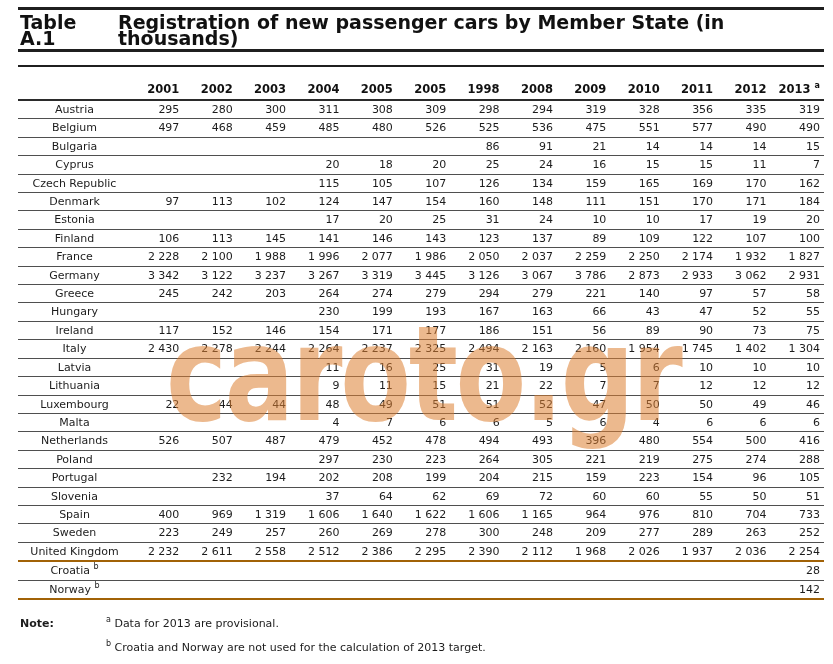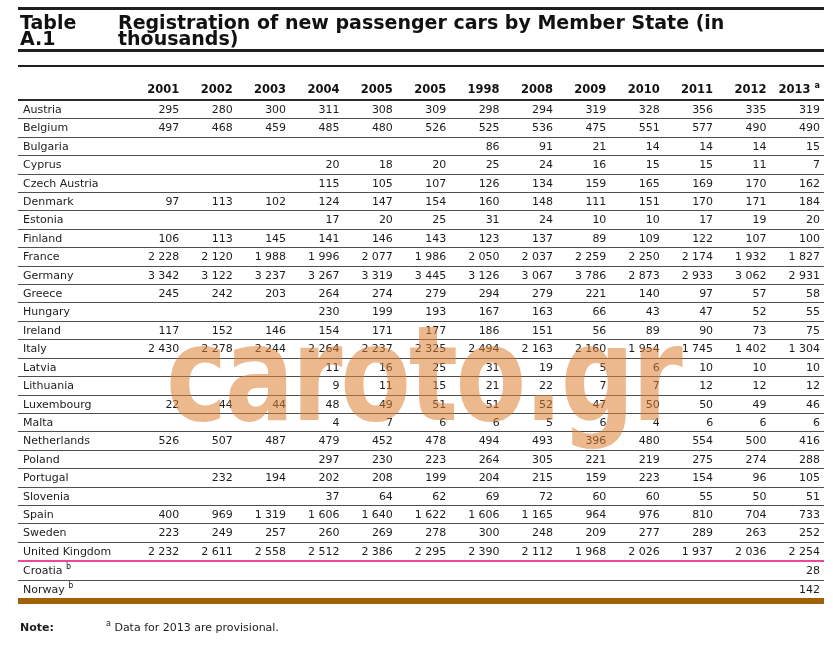"Austria" table.data td.first { text-align: left -> center }
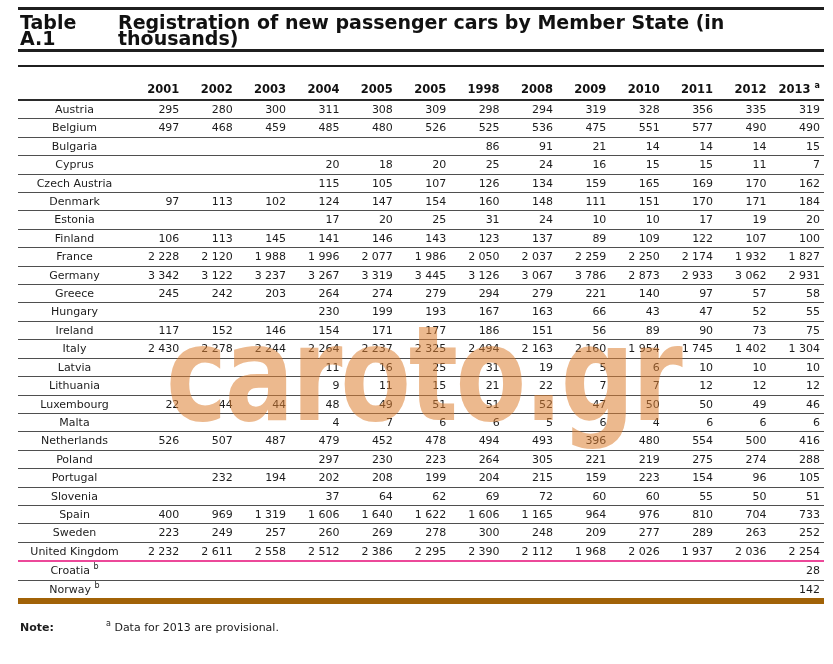"Czech Austria" td.first { text: Austria -> Republic }
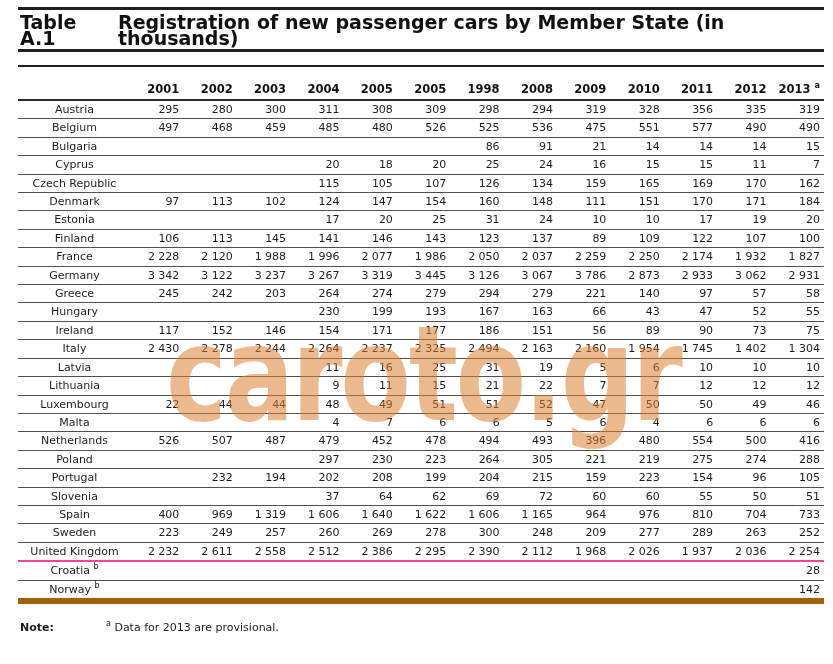"2 120" td { text: 2 120 -> 2 100 }
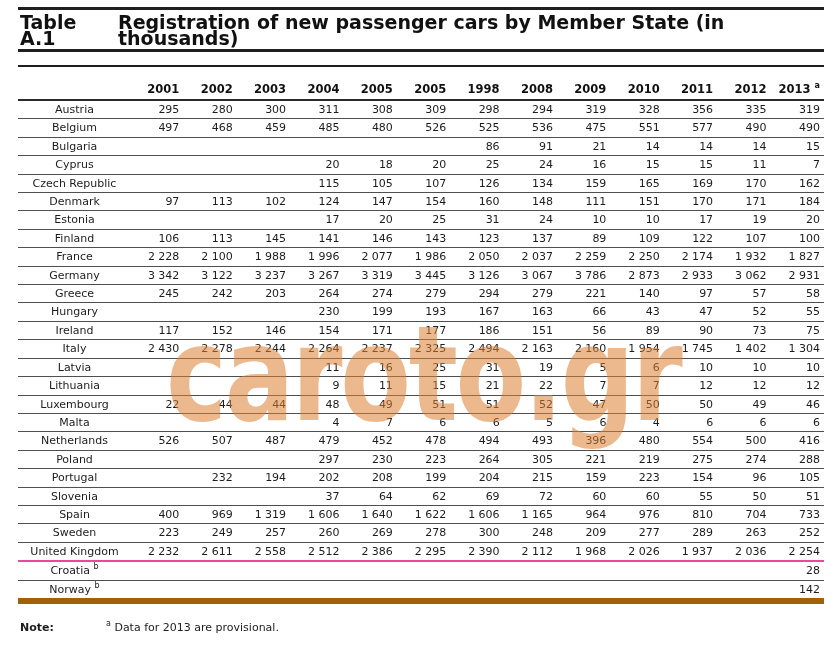"United Kingdom" table.data tr.main-end td { border-bottom: 2px solid #ec4899 -> 2px solid #a16207 }
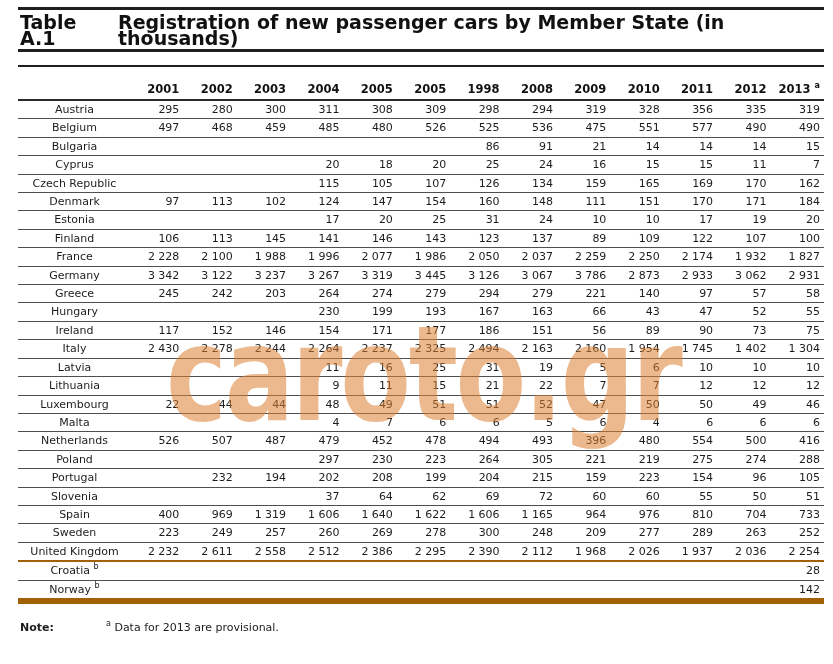"Norway b" table.data tr:last-child td { border-bottom: 6px solid #a16207 -> 2px solid #a16207 }
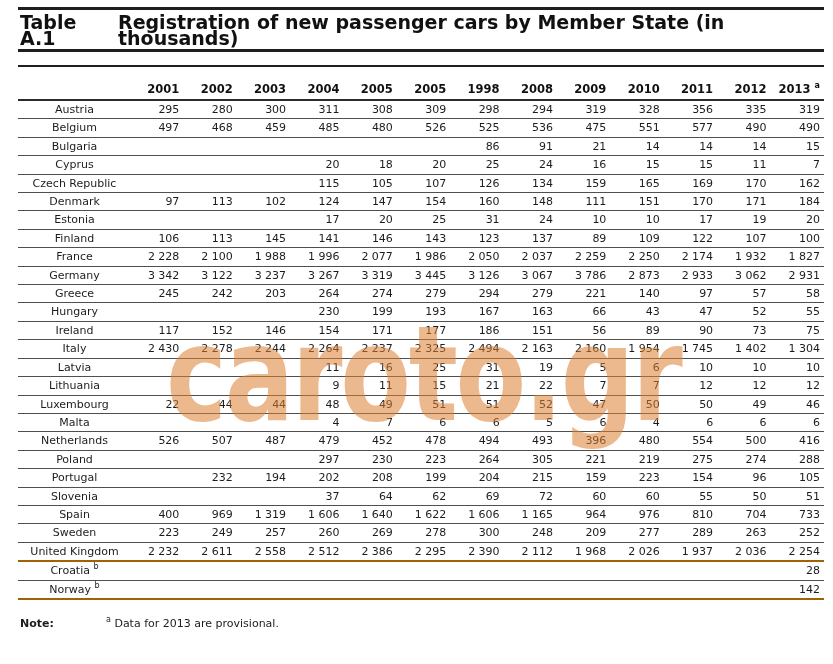"b Croatia and Norway are" div.note-line { html: none -> <div><sup>b</sup> <span>Croatia and Norway are not used for the calculation of 2013 target.</span></div> }
